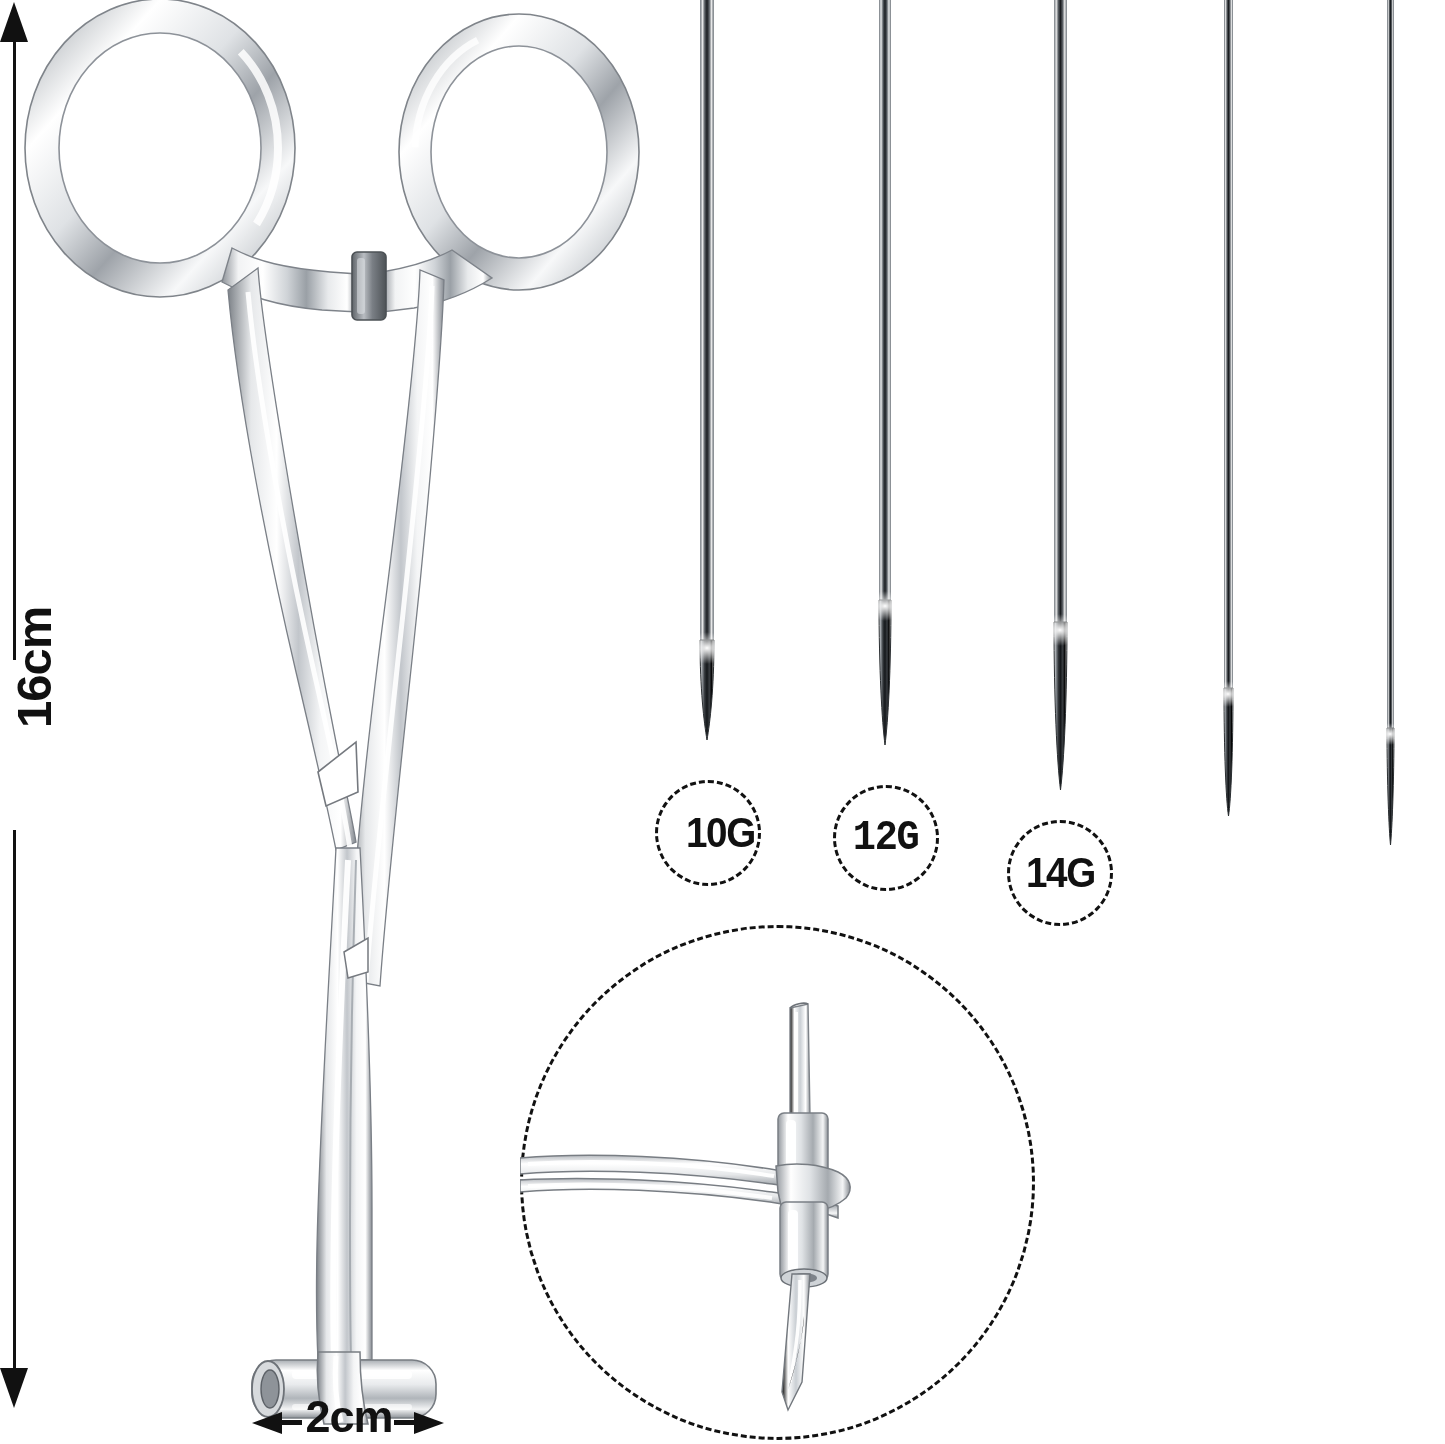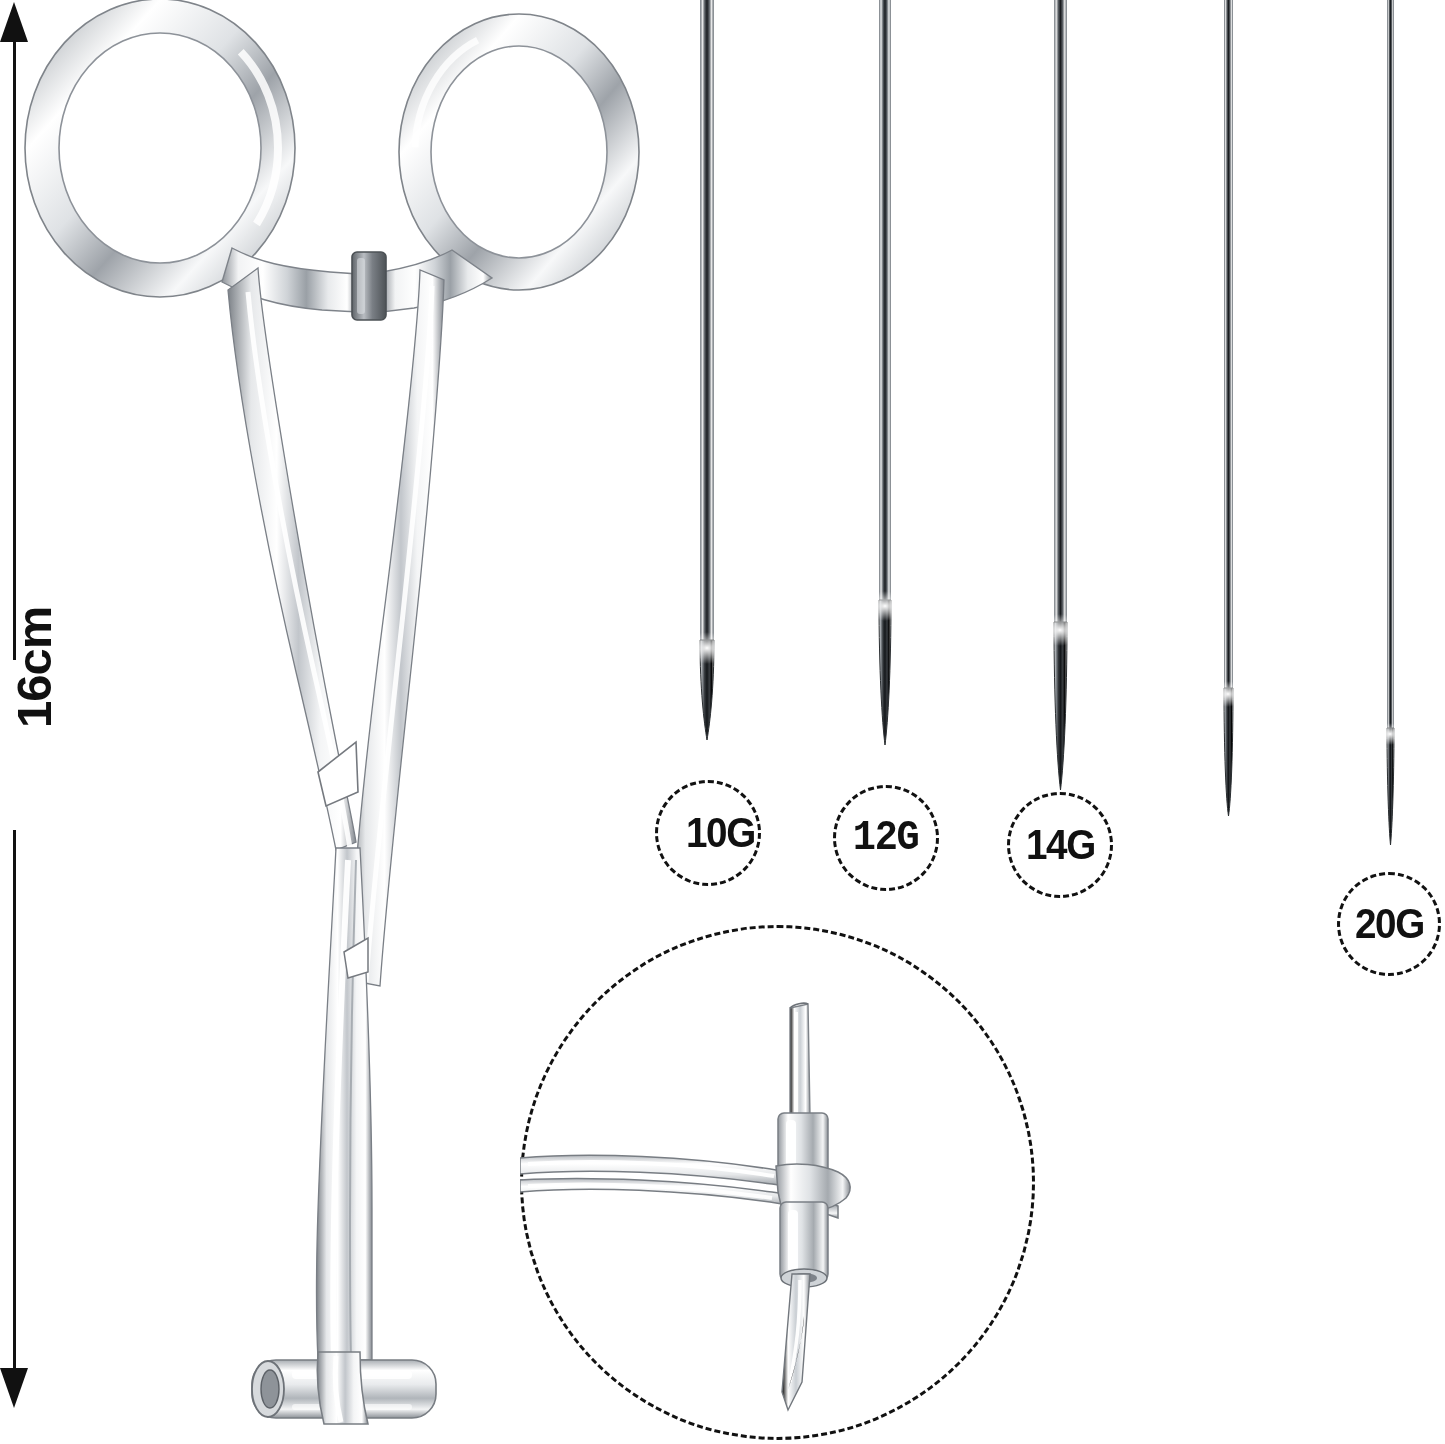"14G" div.gauge-badge { top: 792px -> 820px }
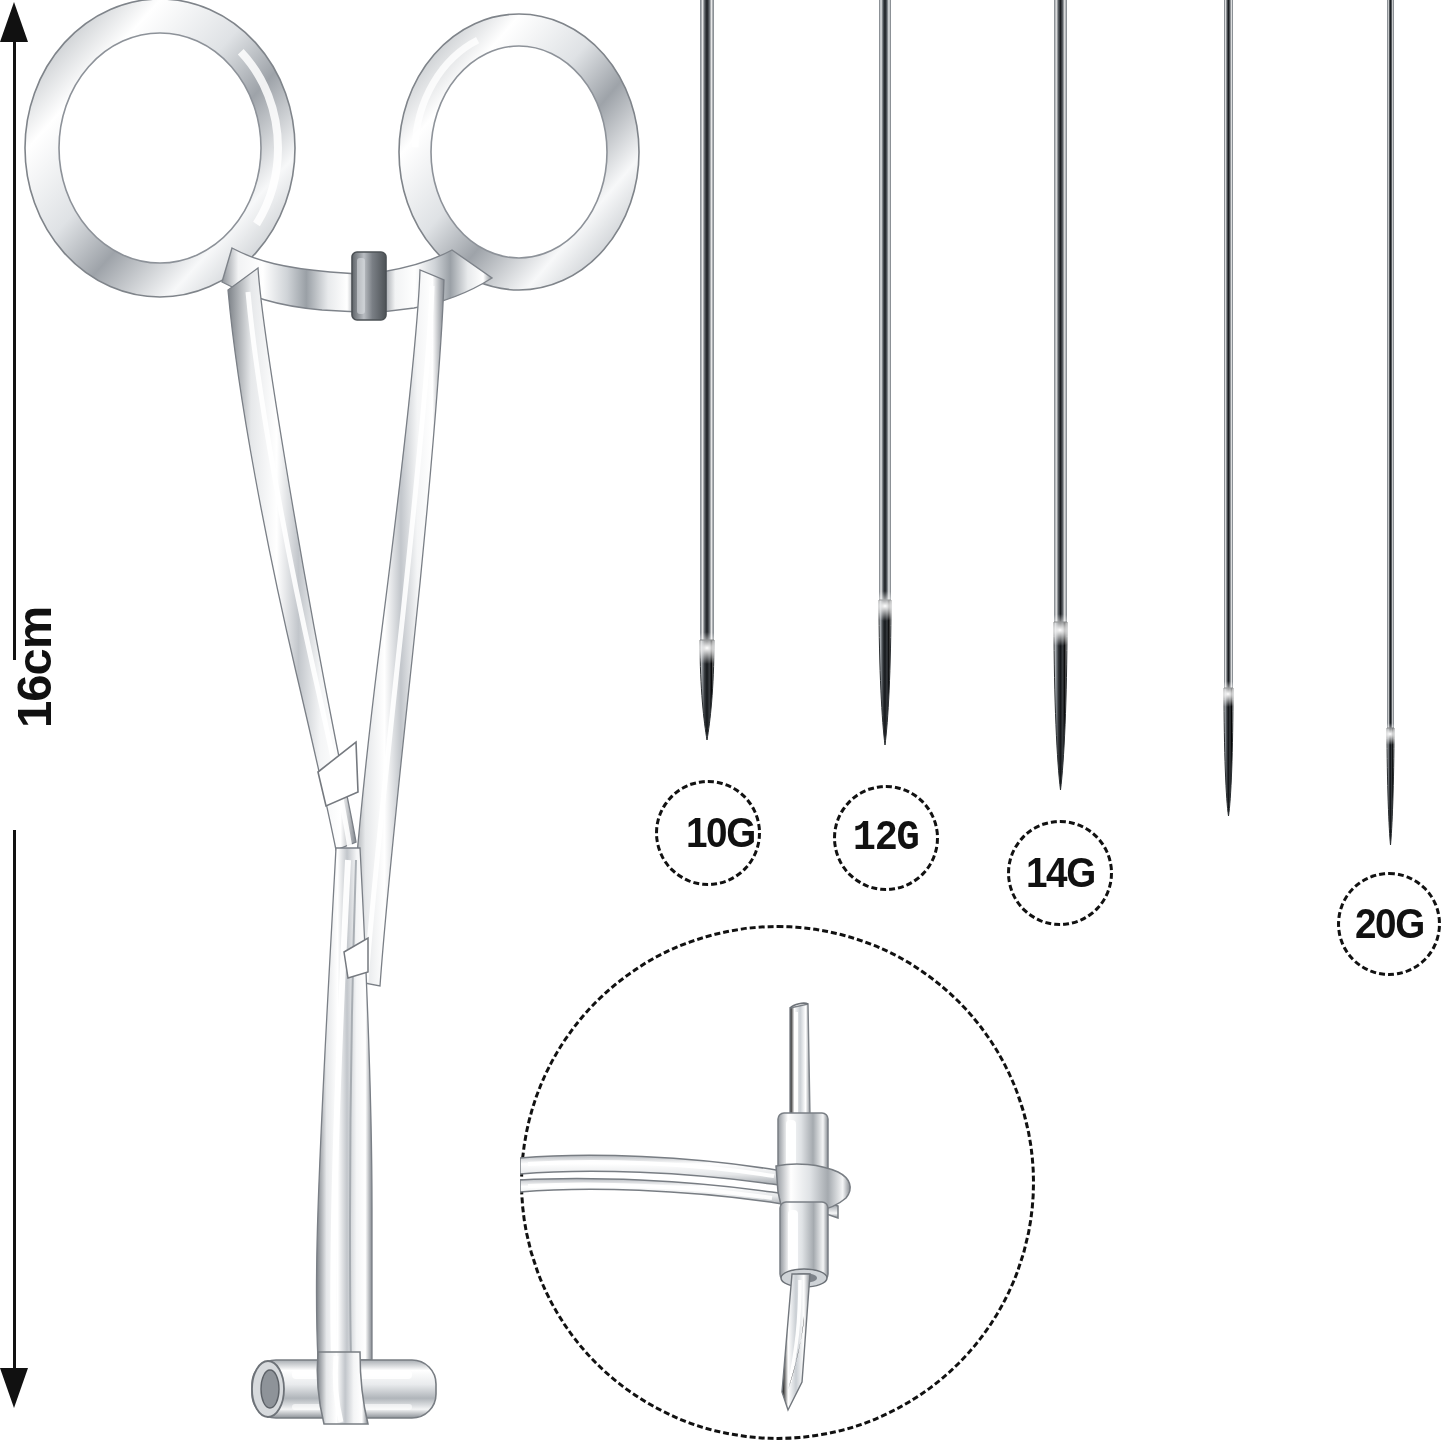"20G" div.gauge-badge { html: <div> <span>20G</span> </div> -> none }
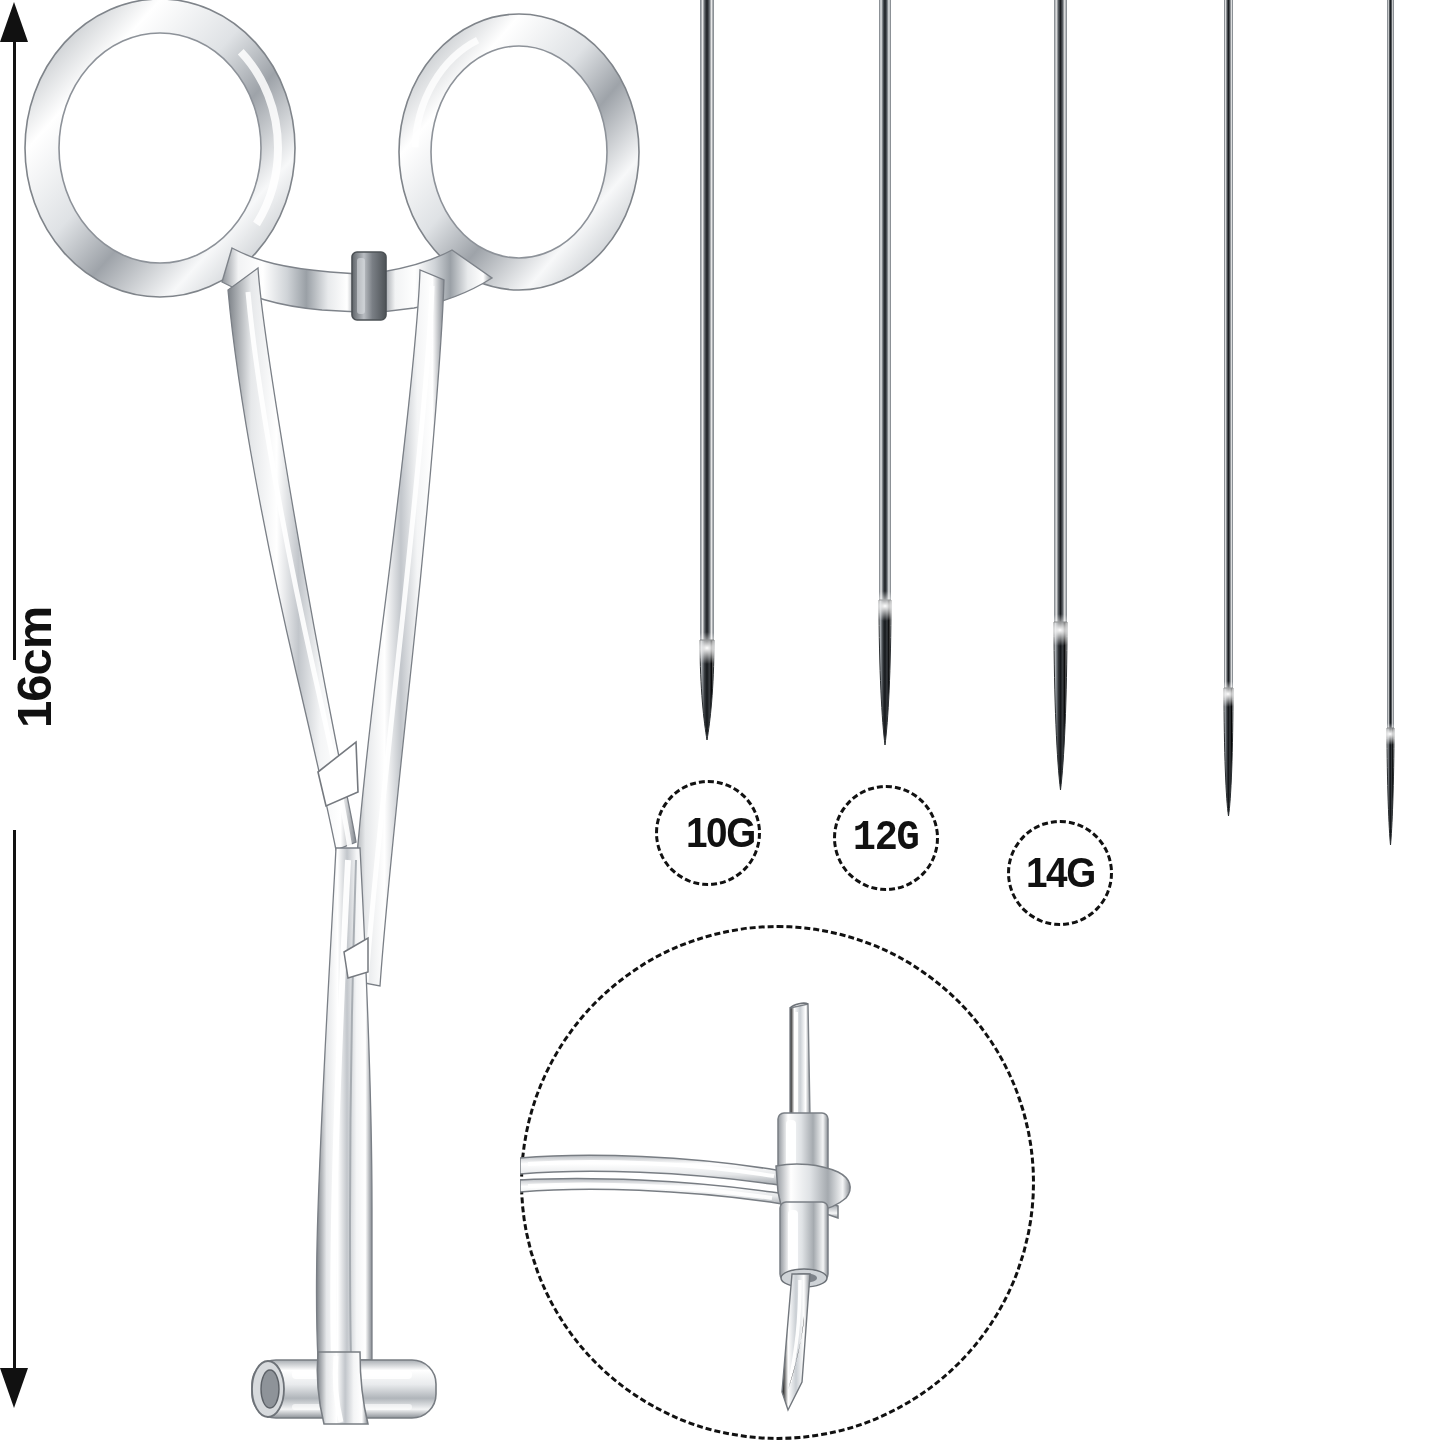"2cm" div.dim-h { html: none -> <div> <div></div> <div></div> <div>2cm</div> <div></div> <div></div> </div> }
